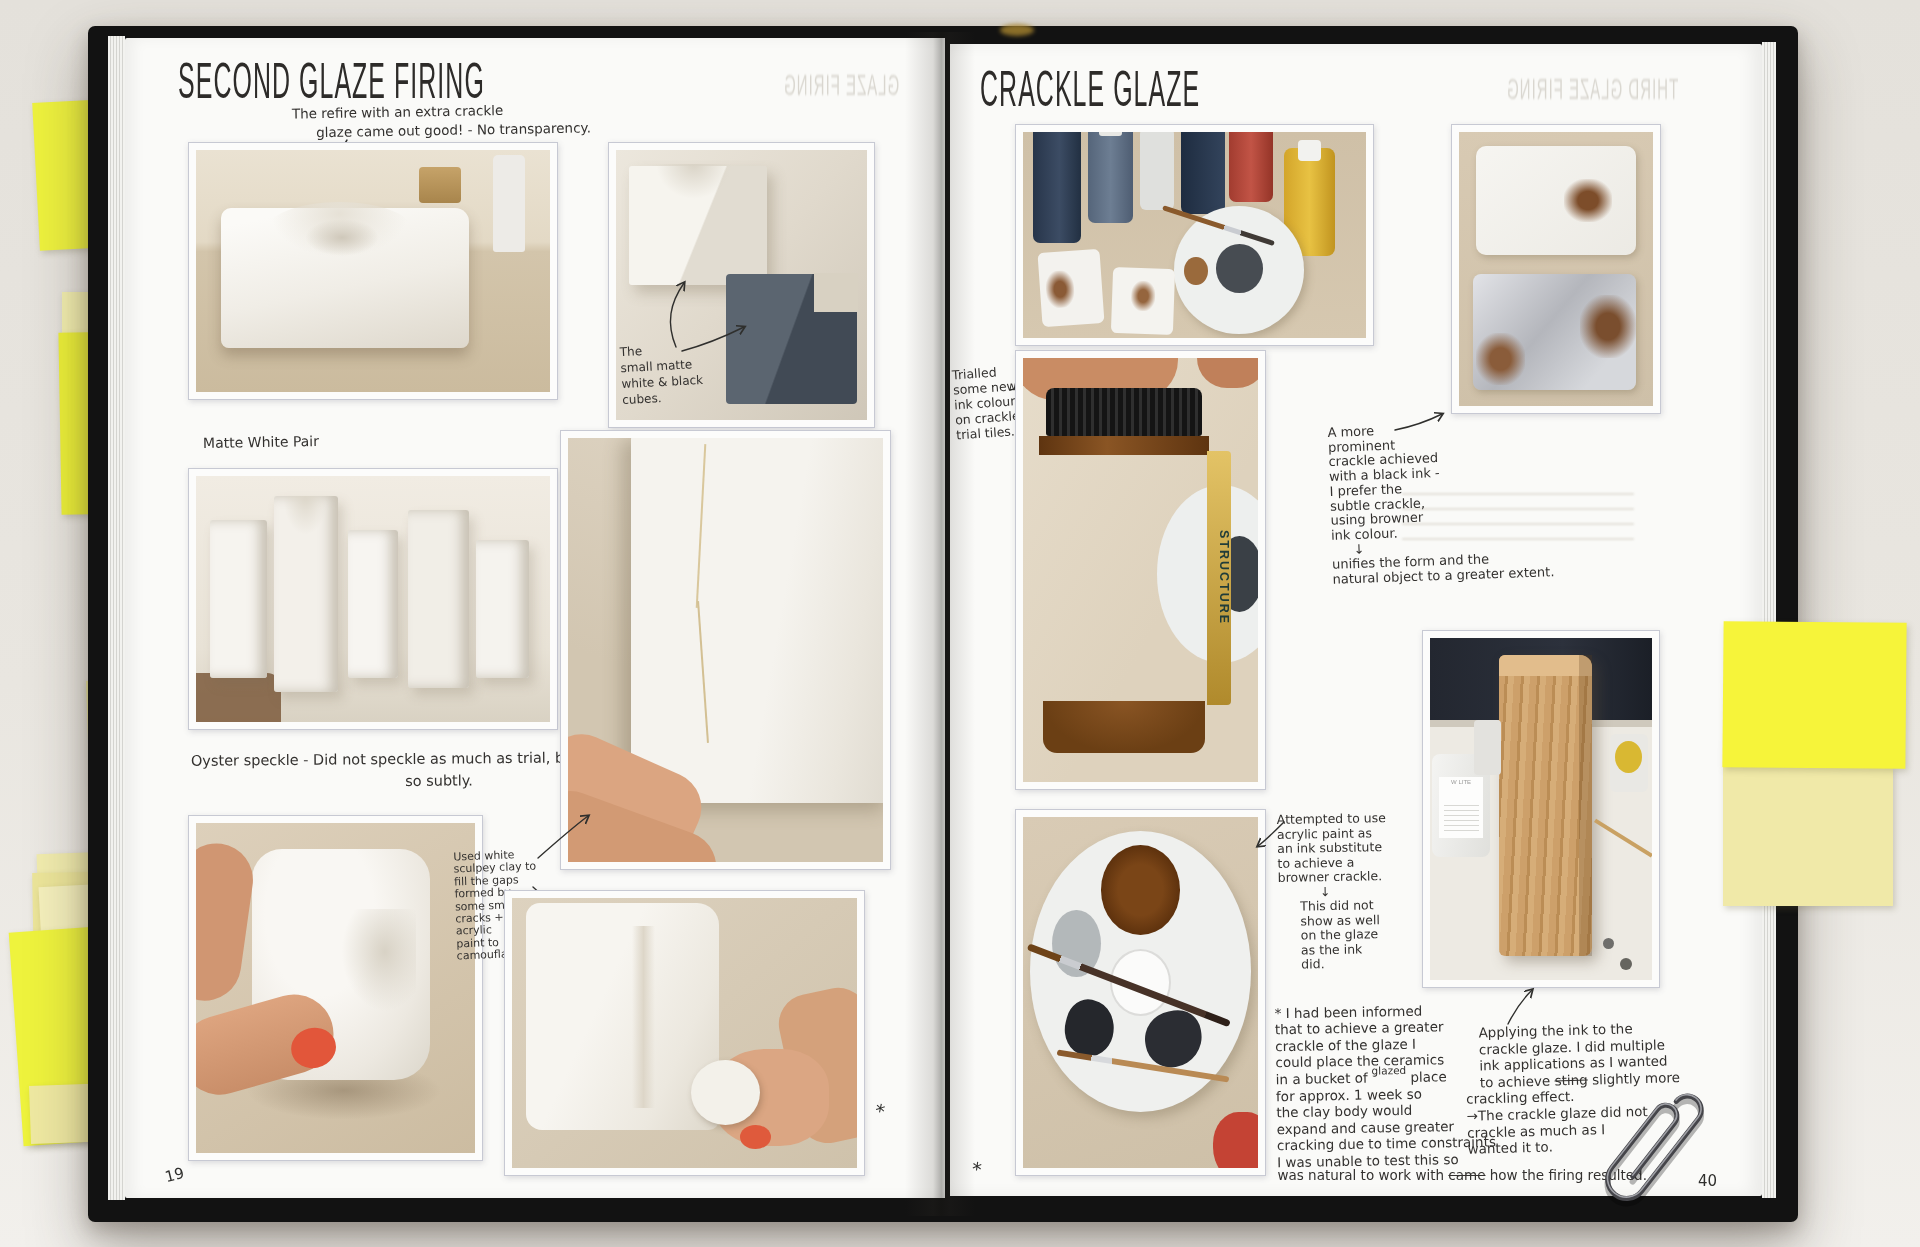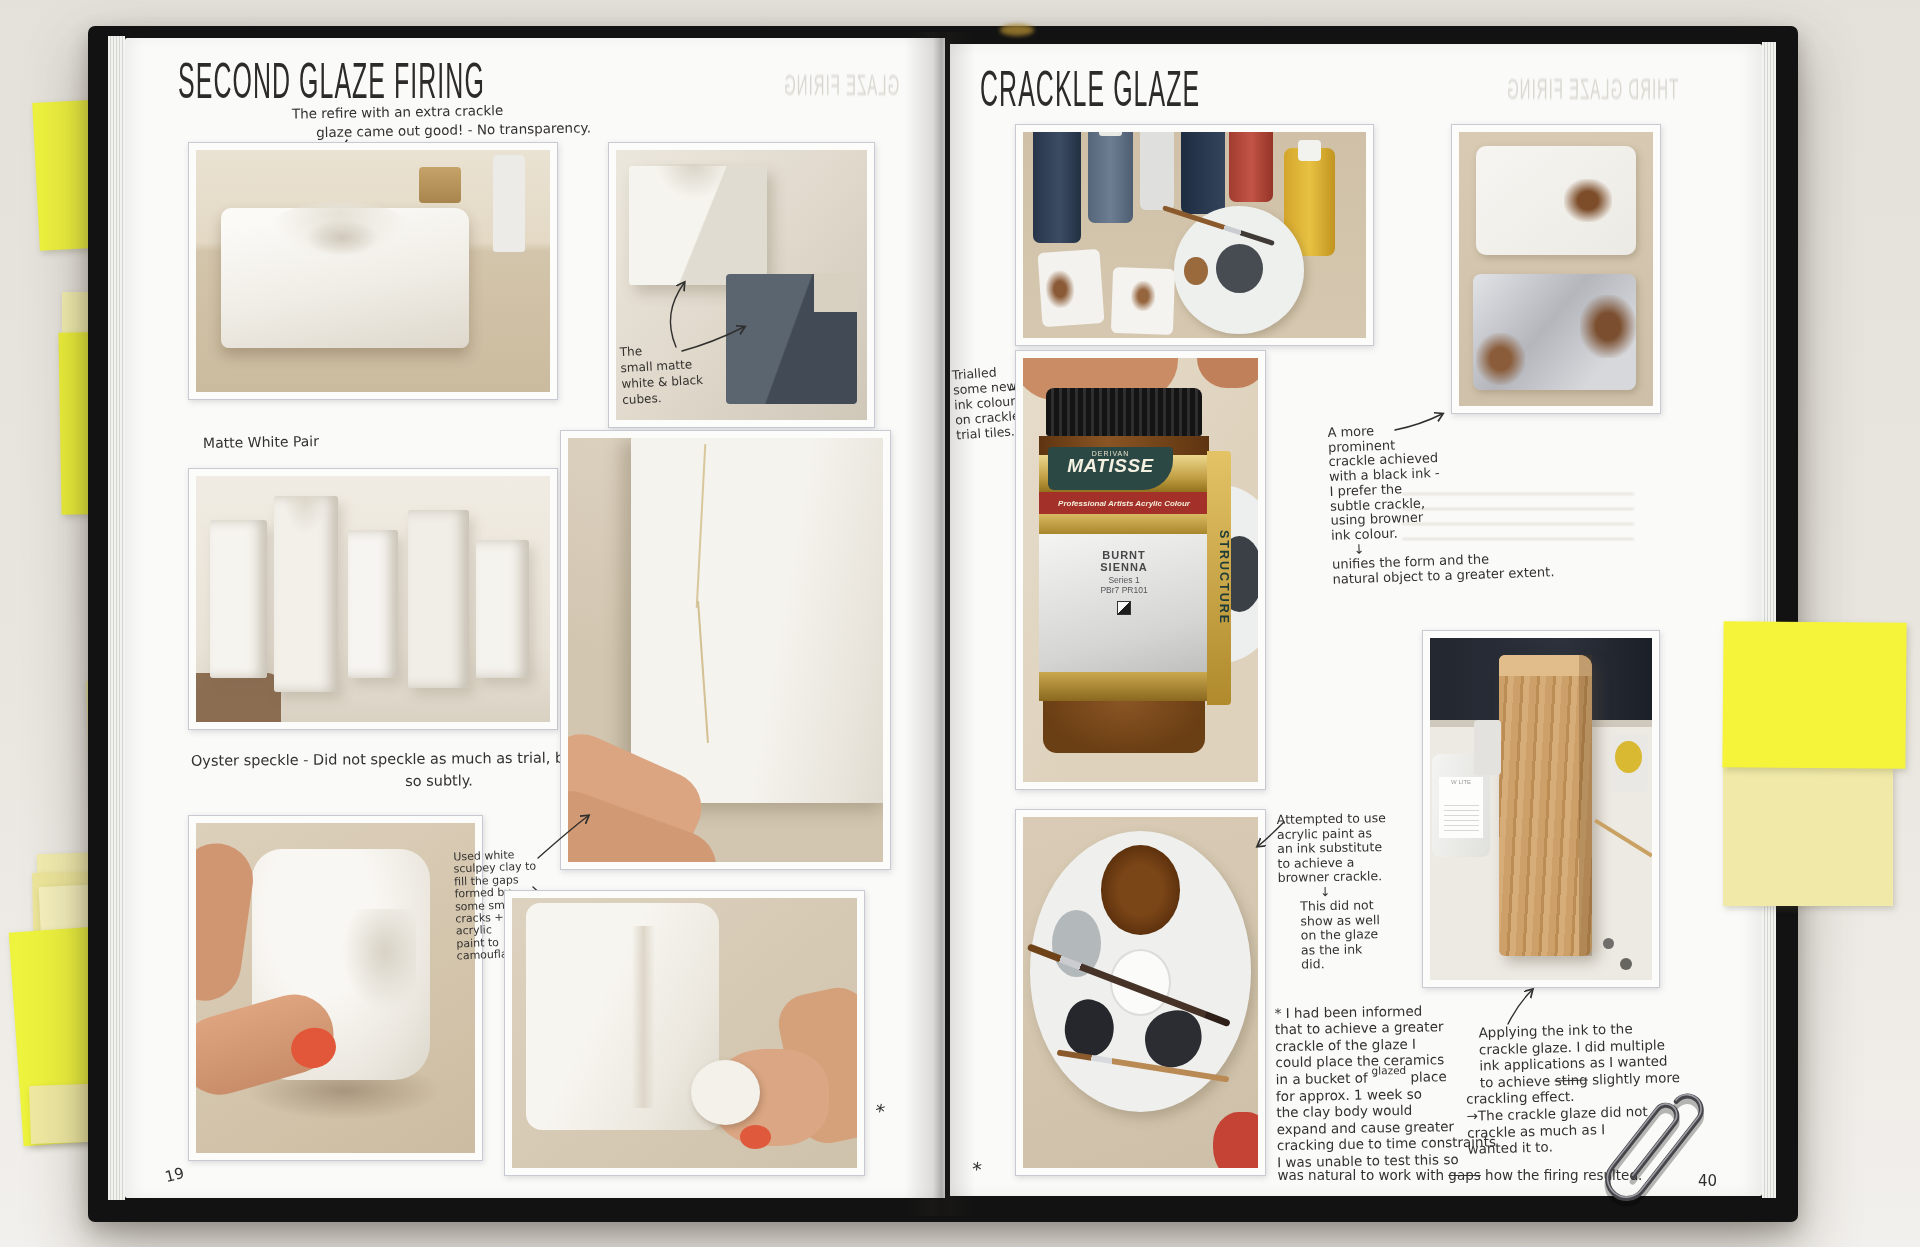"MATISSE" div { html: <div> <div> <div> <div>DERIVAN</div> <div>MATISSE</div> </div> </div> <div>Professional Artists Acrylic Colour</div> <div></div> <div> <div>BURNT</div> <div>SIENNA</div> <div>Series 1</div> <div>PBr7 PR101</div> <div></div> </div> <div></div> </div> -> none }
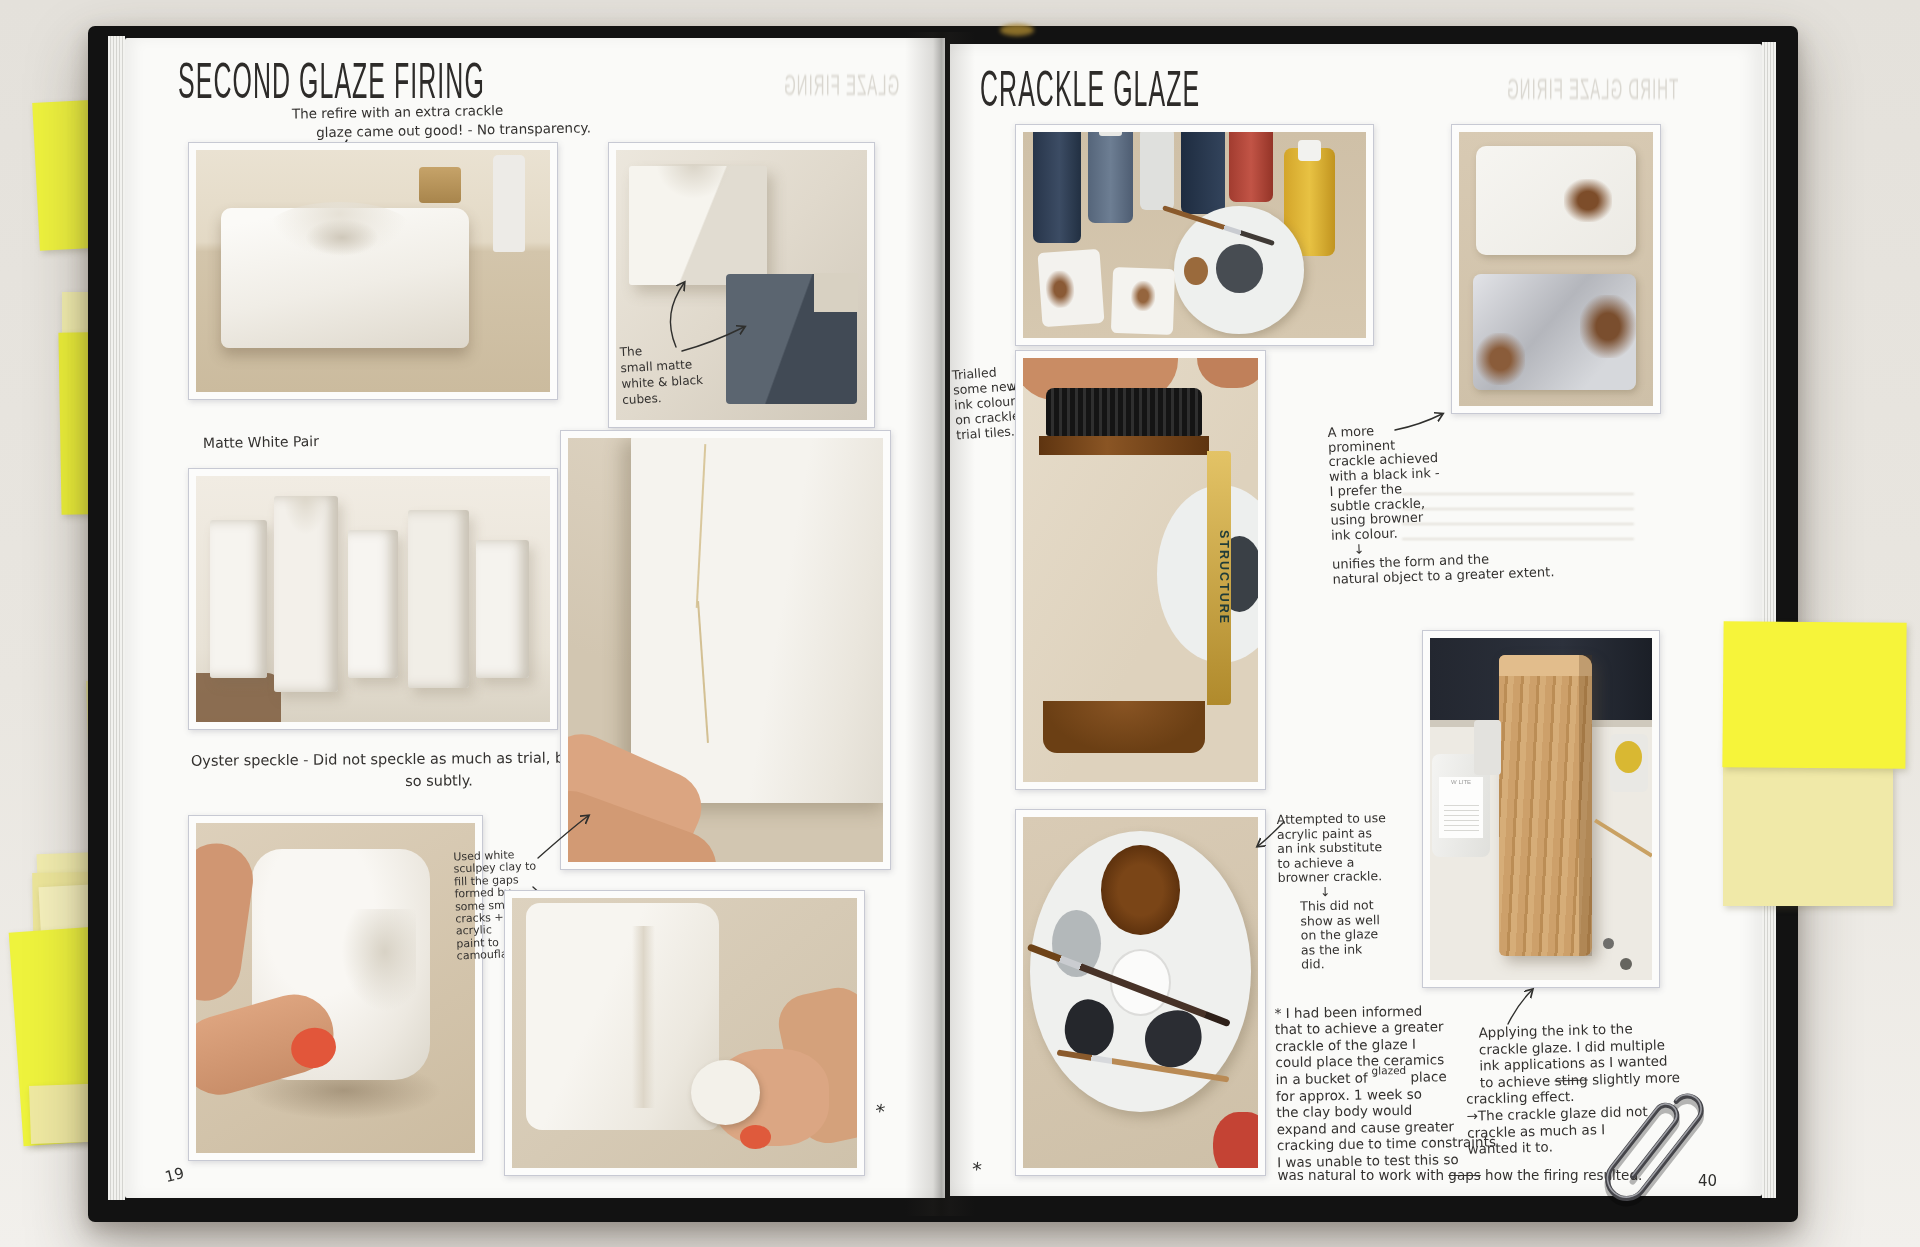"gaps" span.strike { text: gaps -> came }
